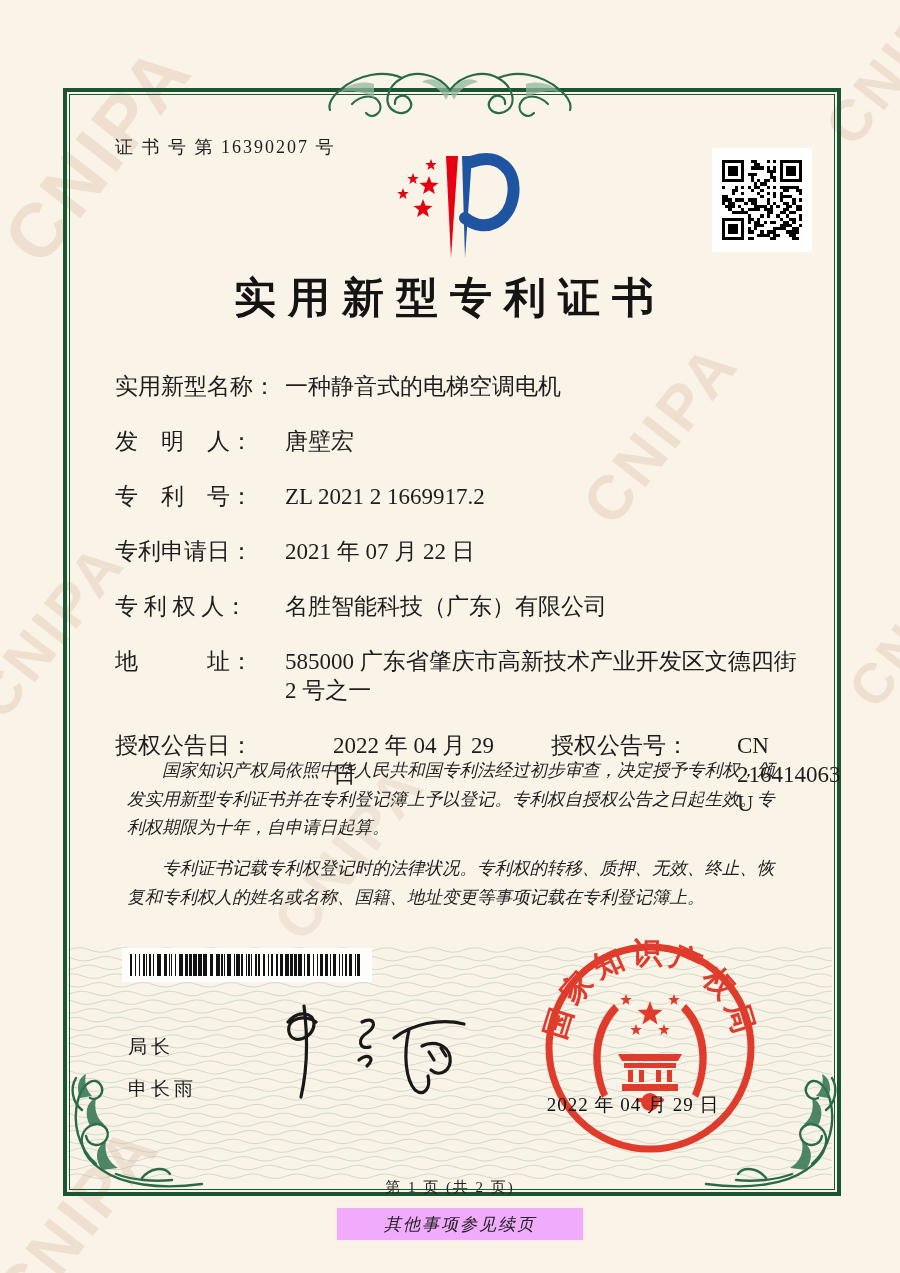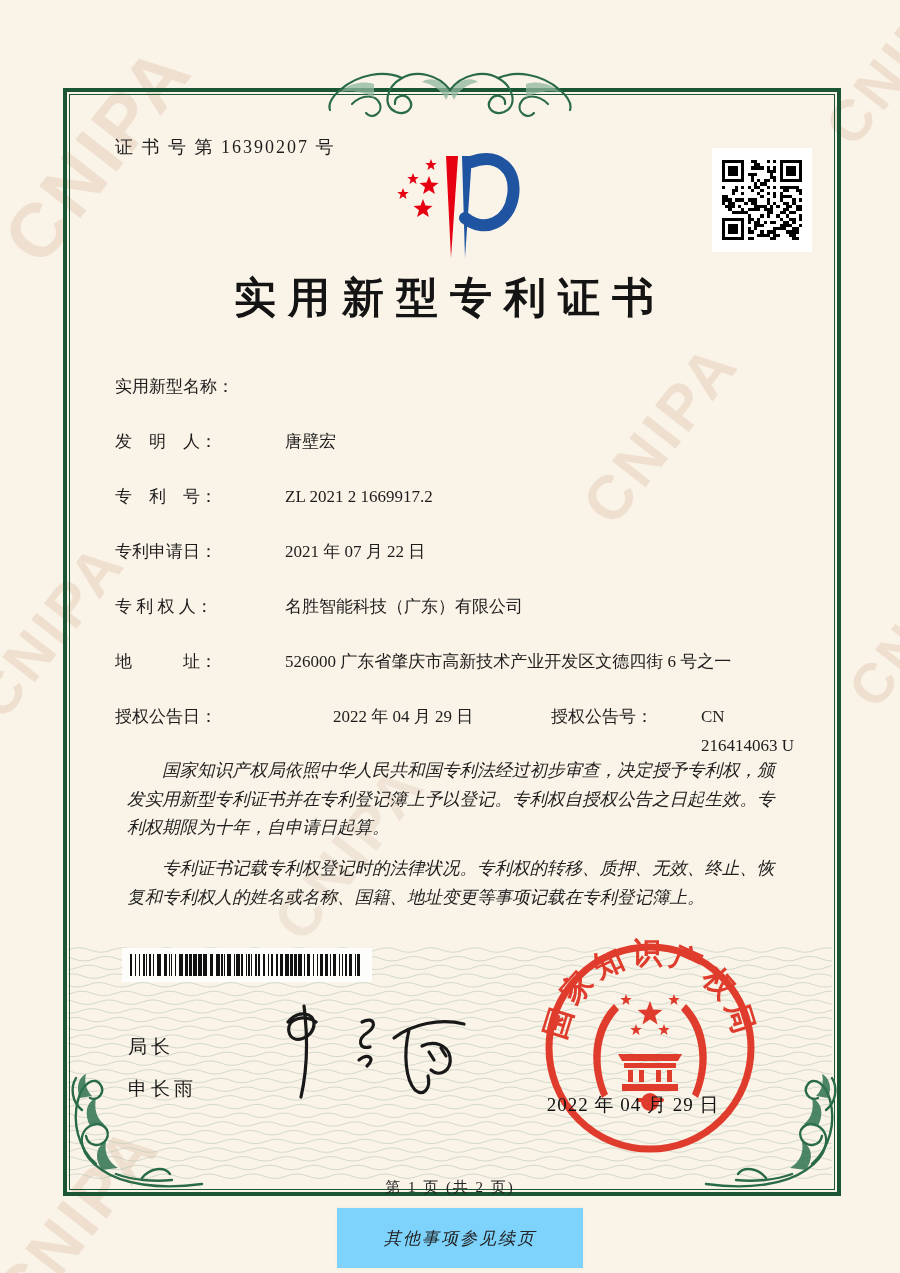"实用新型名称：" #fields { font-size: 17px -> 23px }
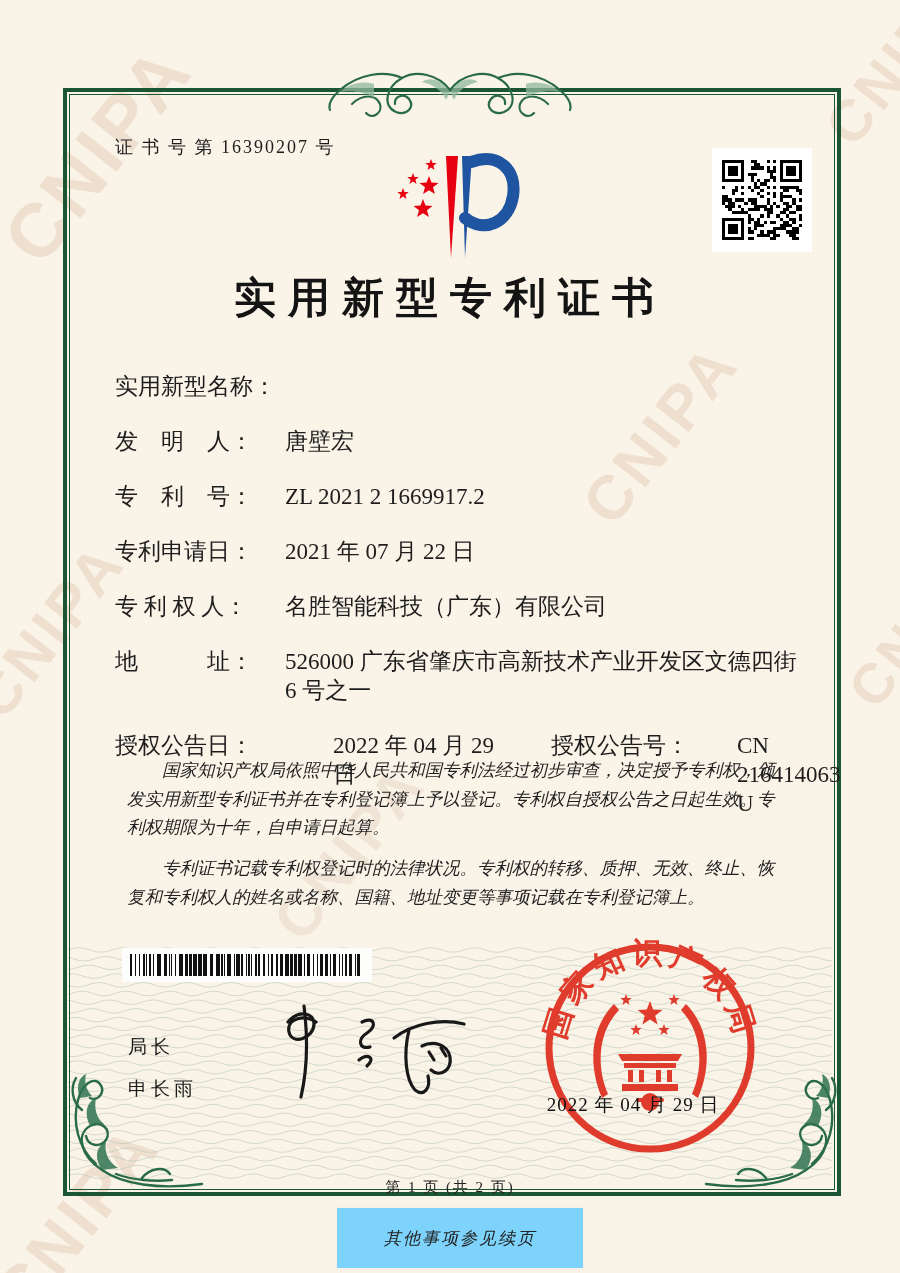"一种静音式的电梯空调电机" span.fvalue { html: none -> <span>一种静音式的电梯空调电机</span> }
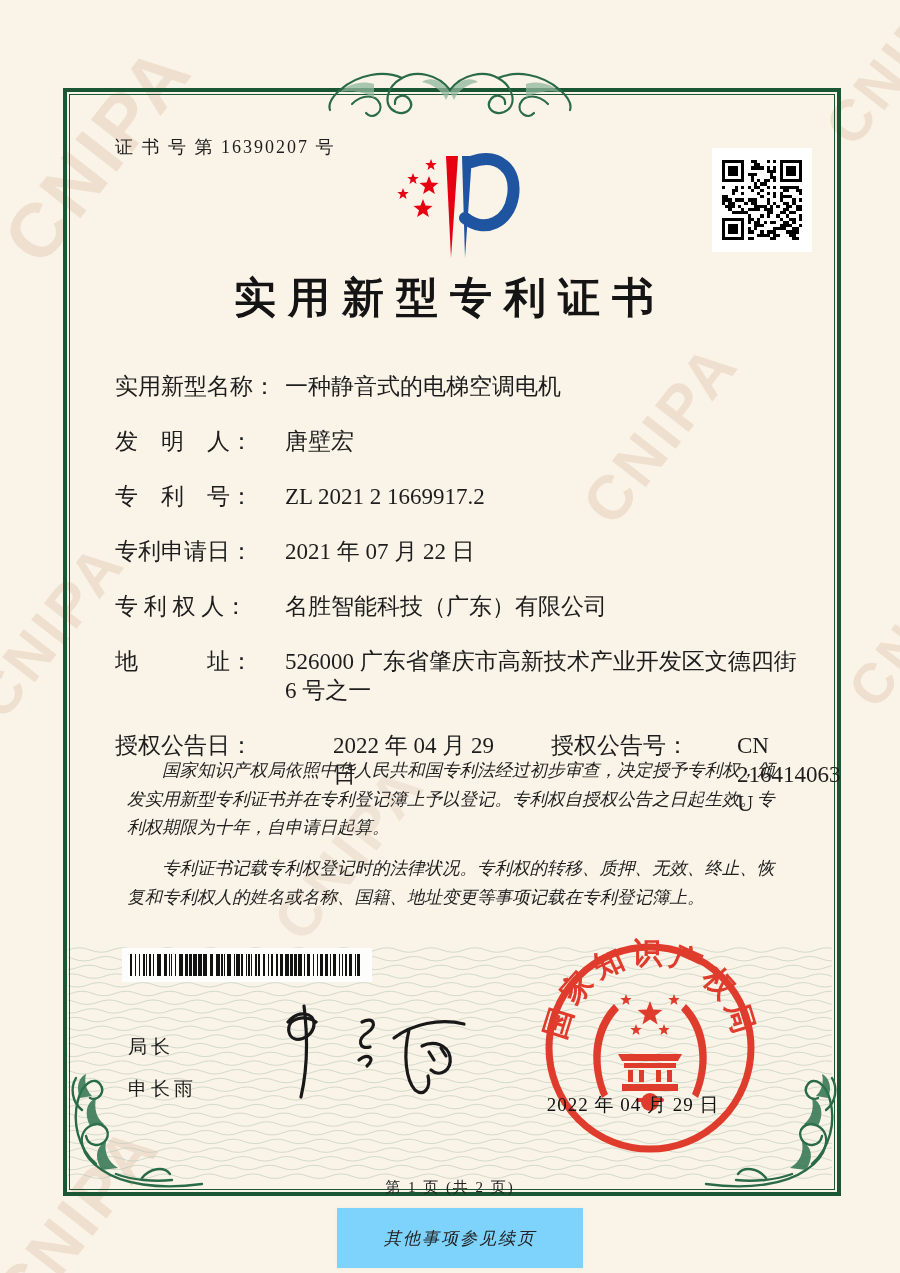"526000 广东省肇庆市高新技术产业开发区文德四街 6 号之一" span.fvalue { text: 526000 广东省肇庆市高新技术产业开发区文德四街 6 -> 585000 广东省肇庆市高新技术产业开发区文德四街 2 }
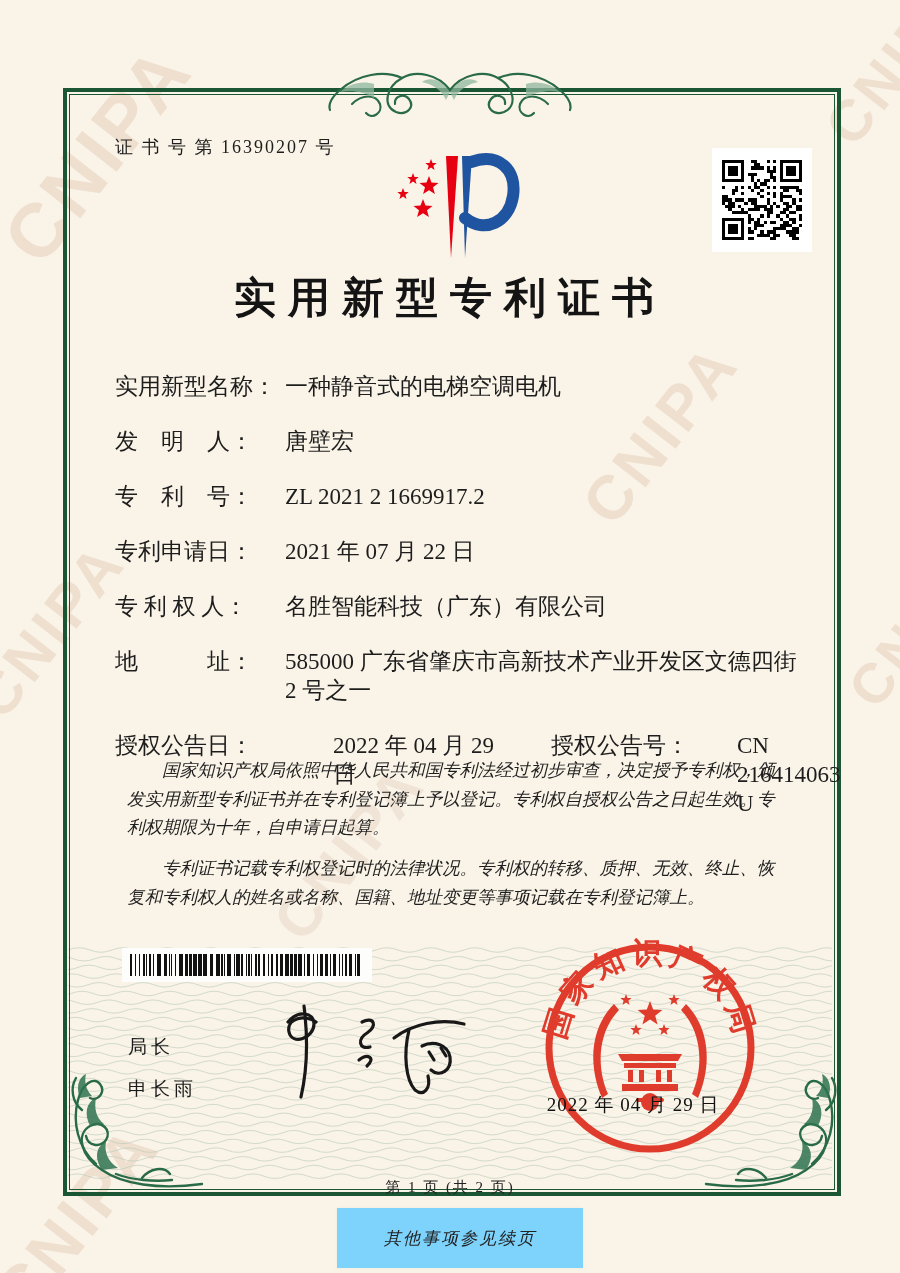"其他事项参见续页" #note-box { background: #7dd3fc -> #f0abfc; height: 60px -> 32px }
